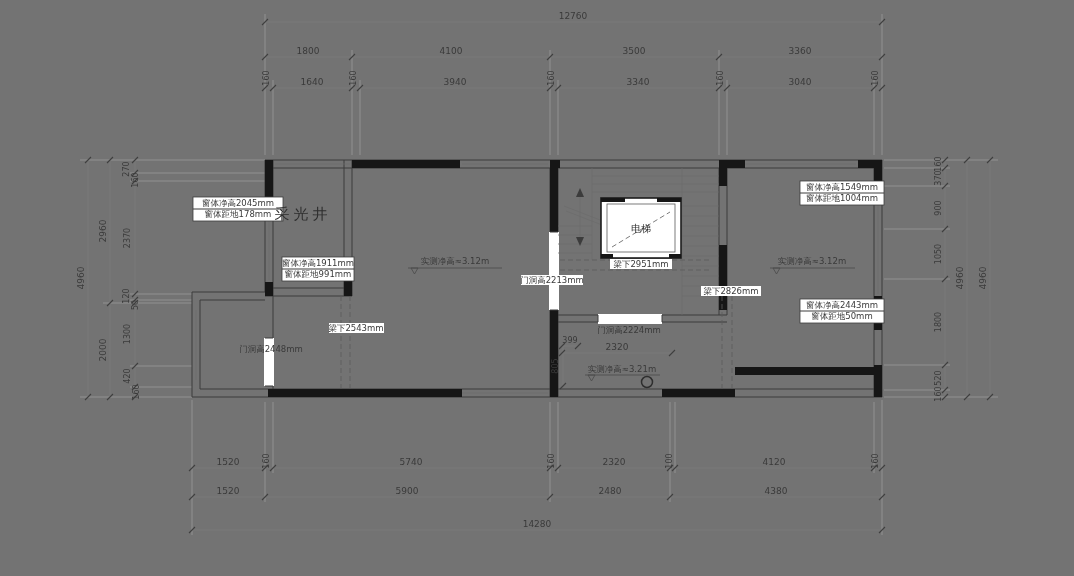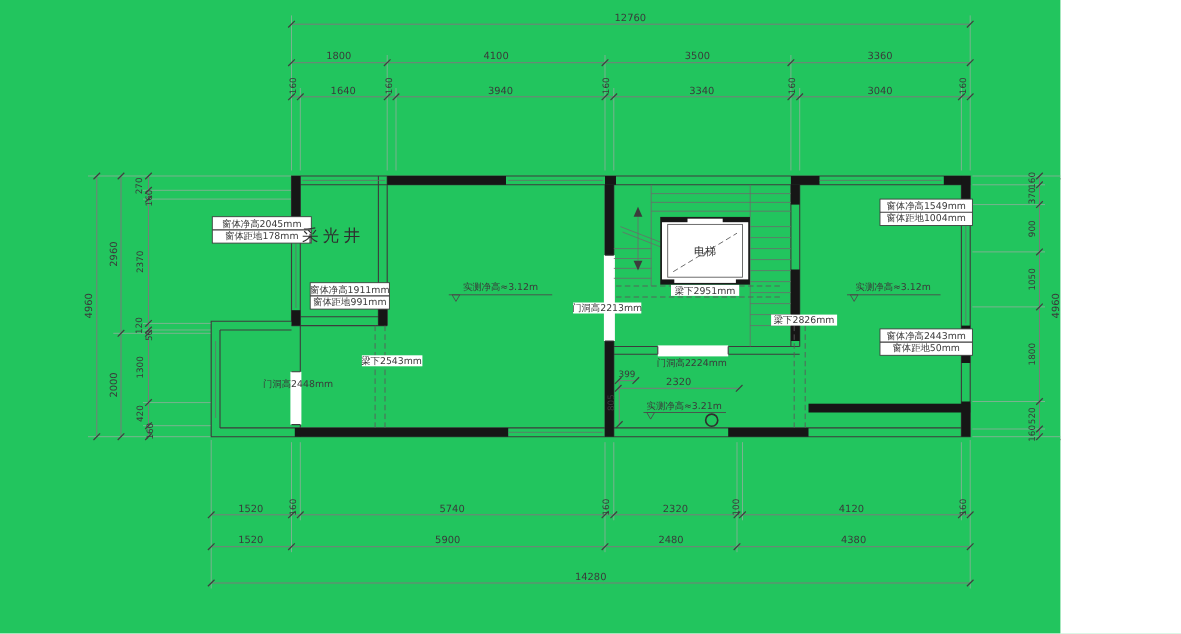"12760" #canvas { background: #22c55e -> #737373; width: 964px -> 1074px }
